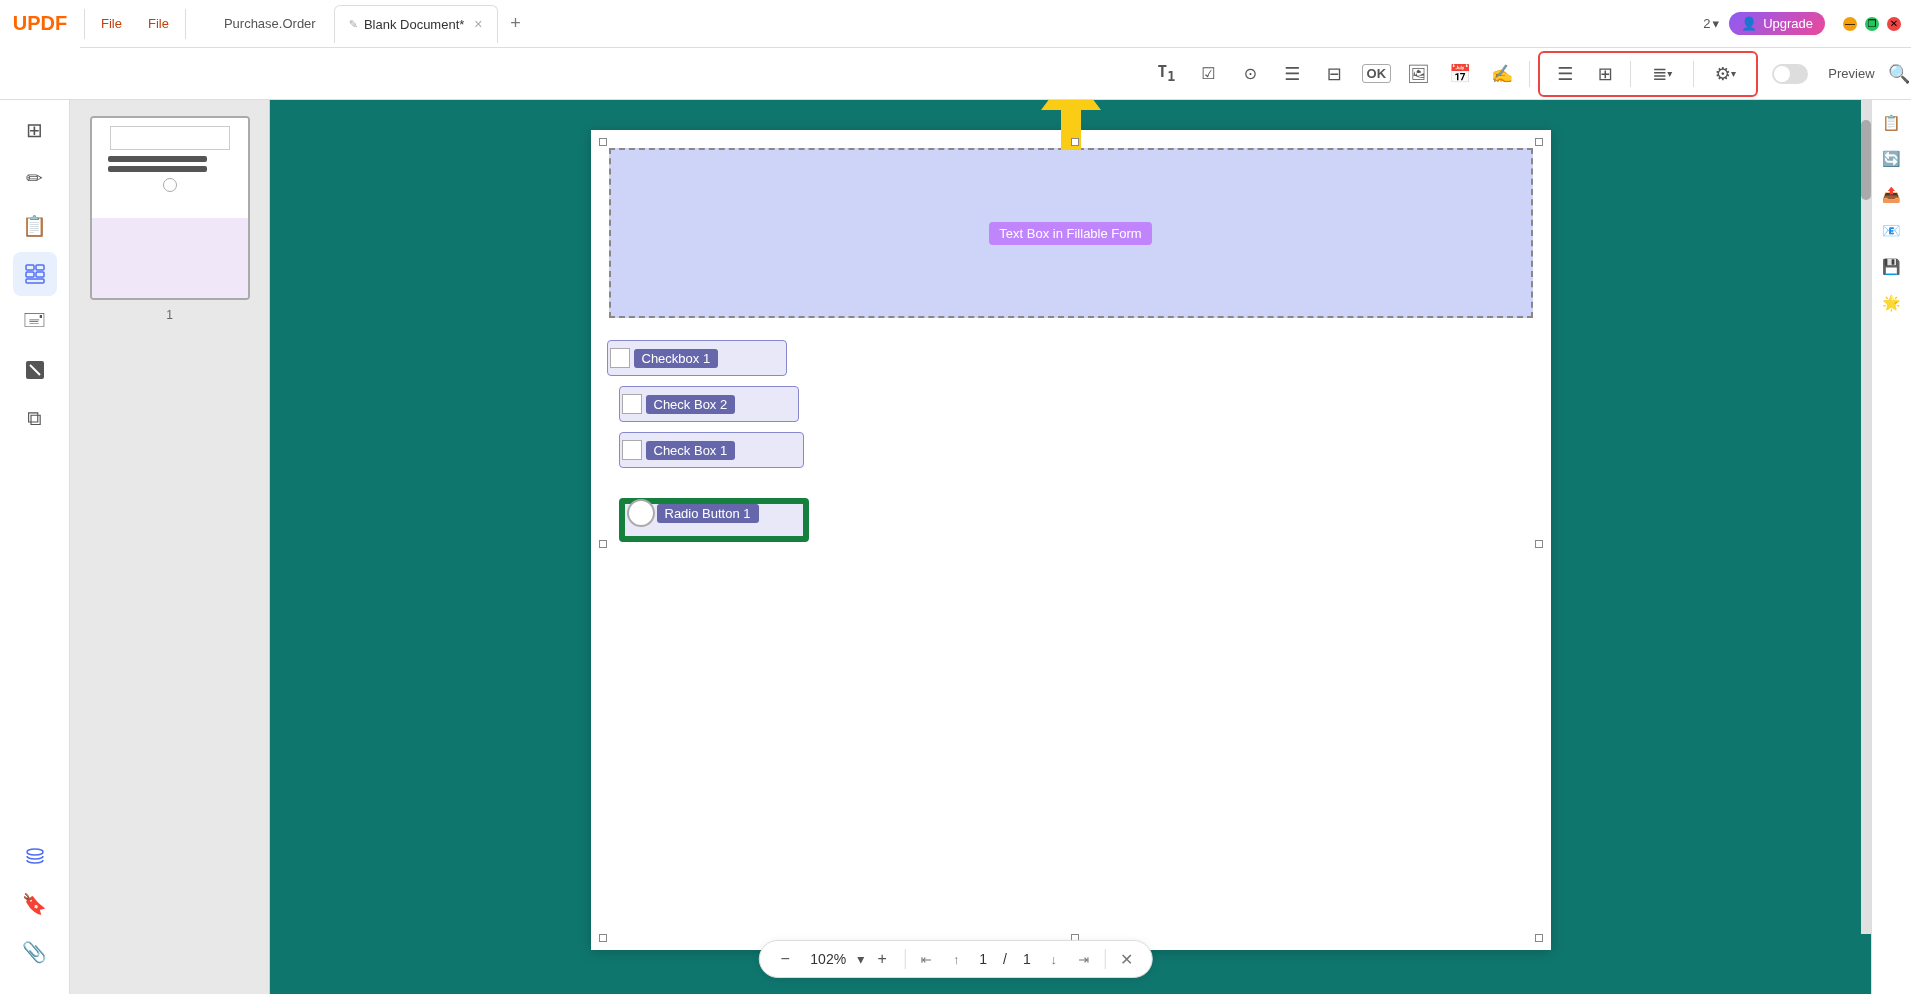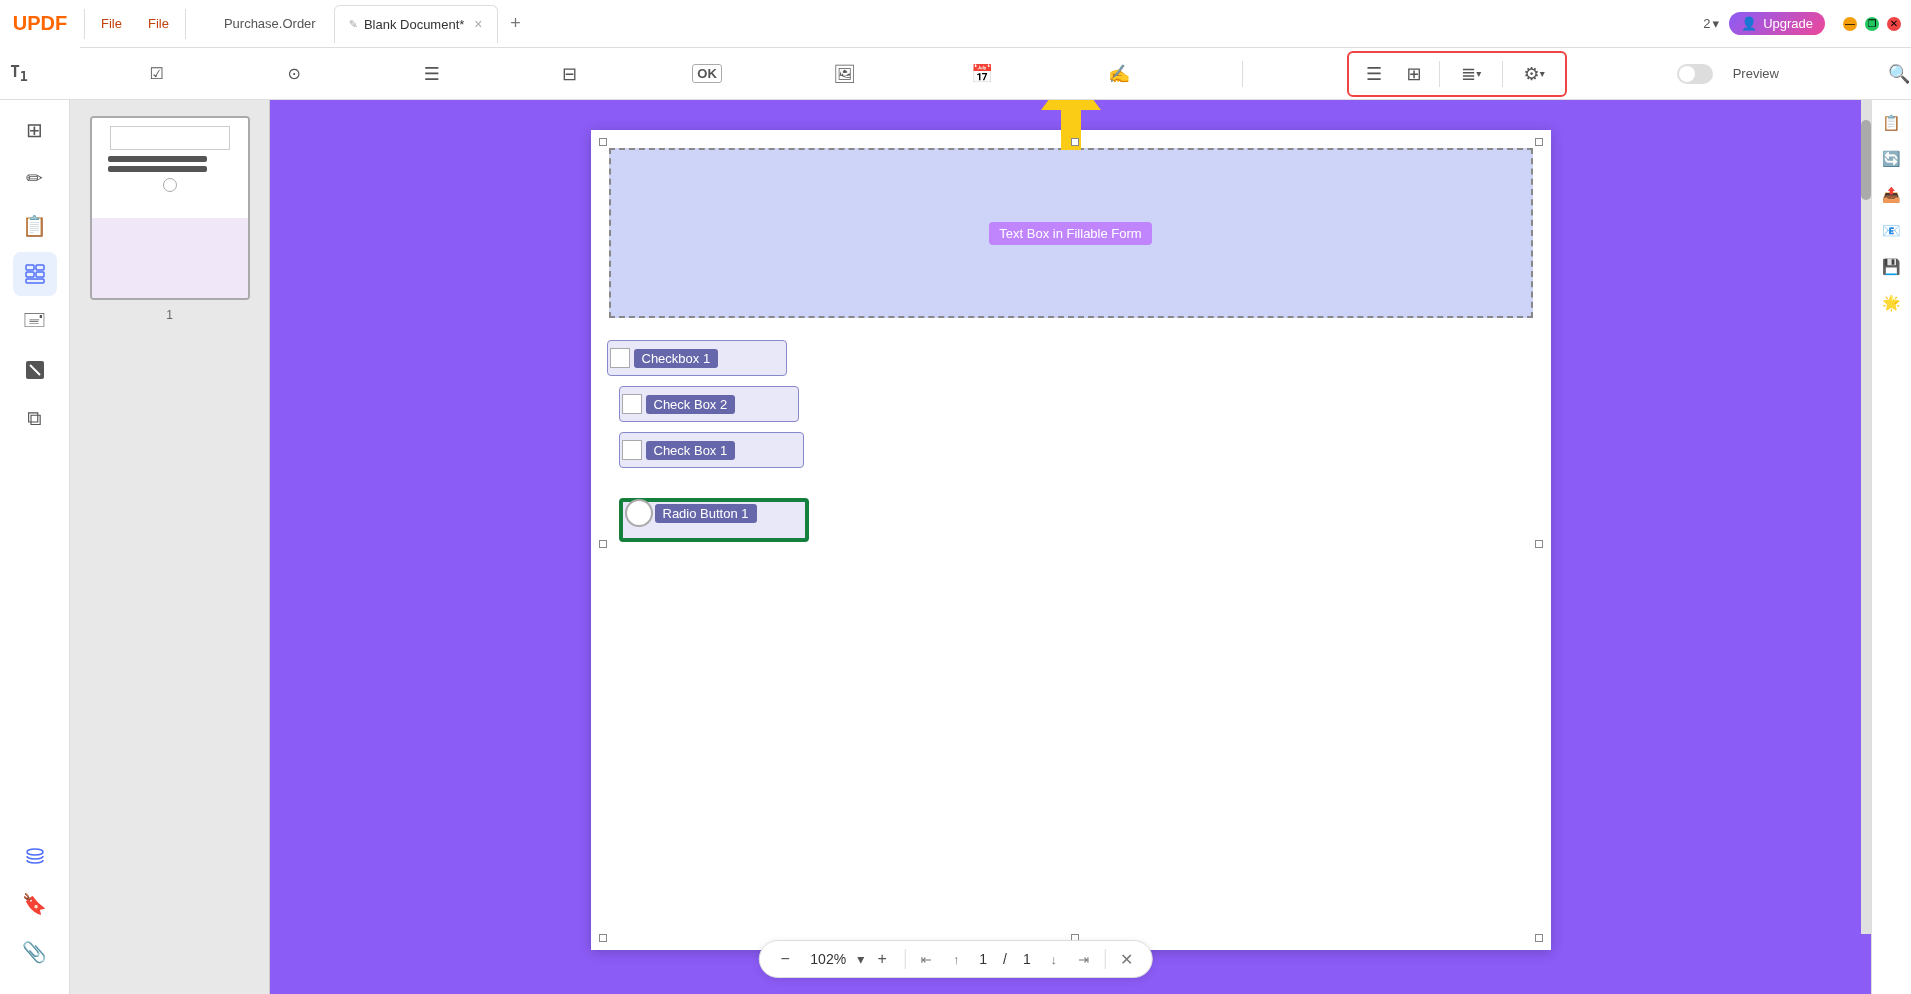"T1" #toolbar { justify-content: space-between -> flex-end }
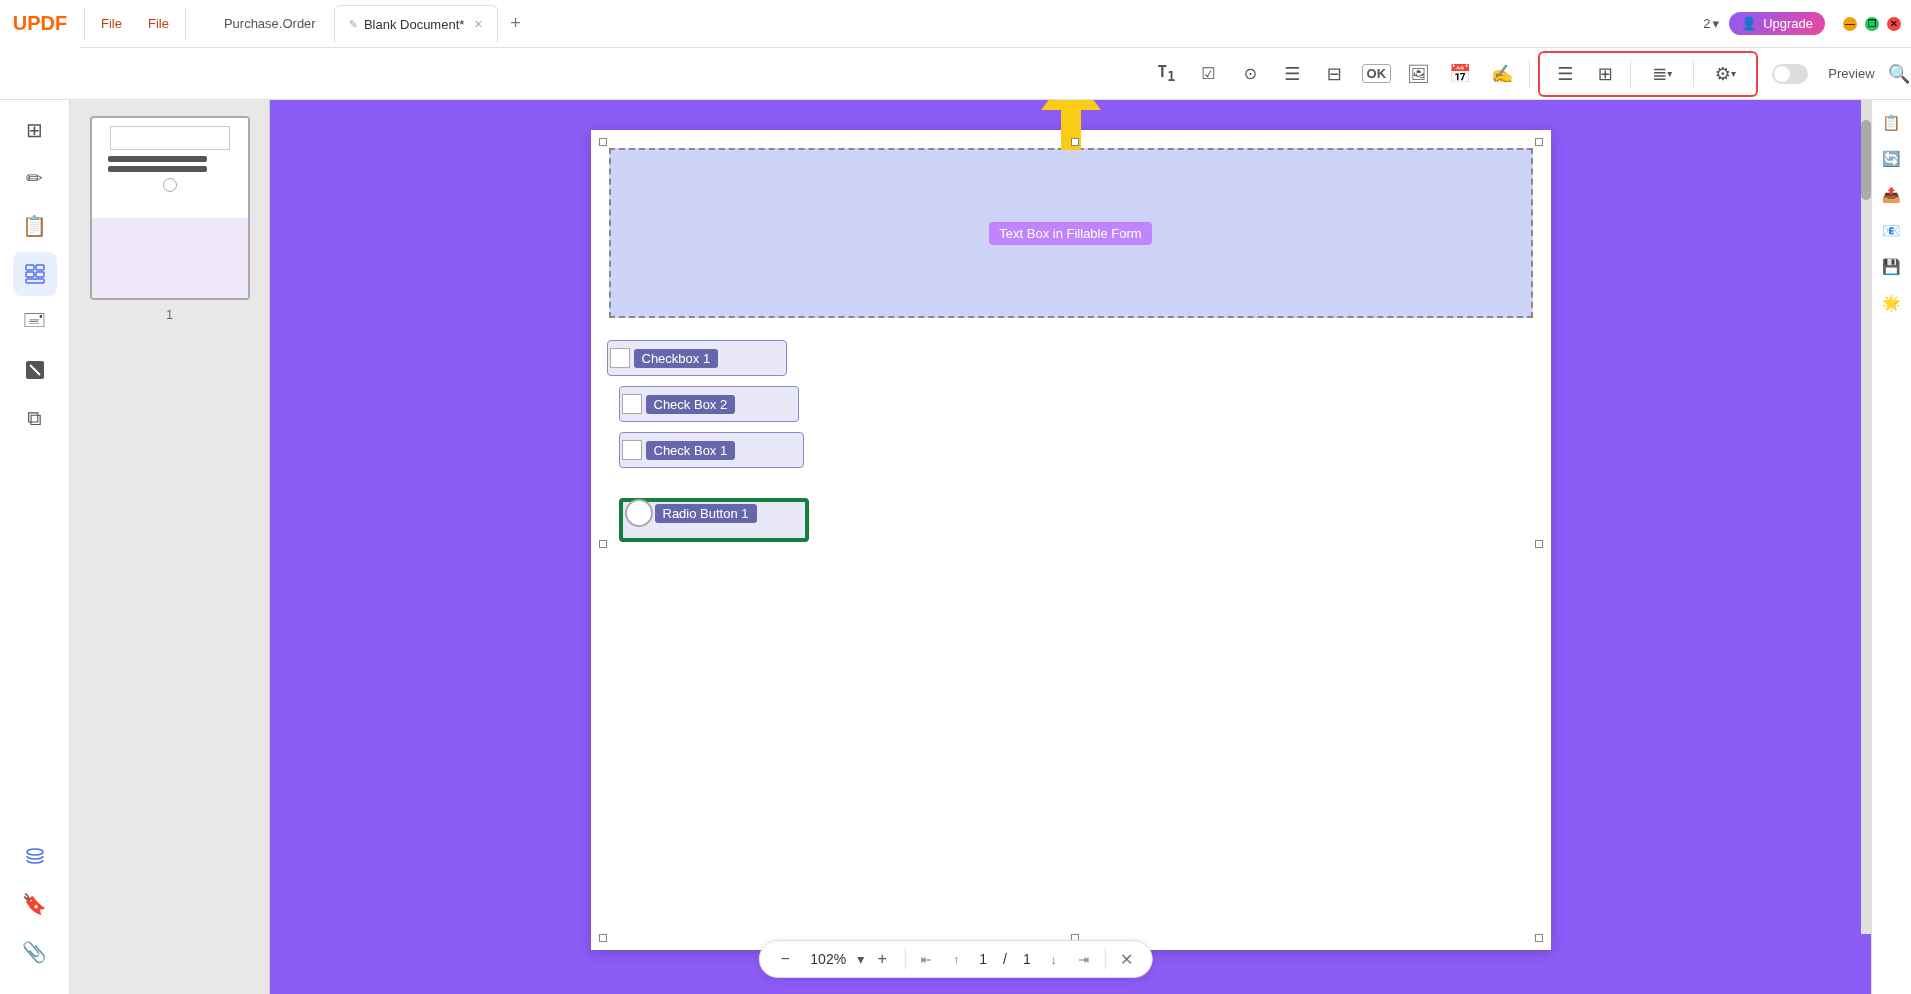"Text Box in Fillable Form" #main-canvas { background: #8b5cf6 -> #0f766e }
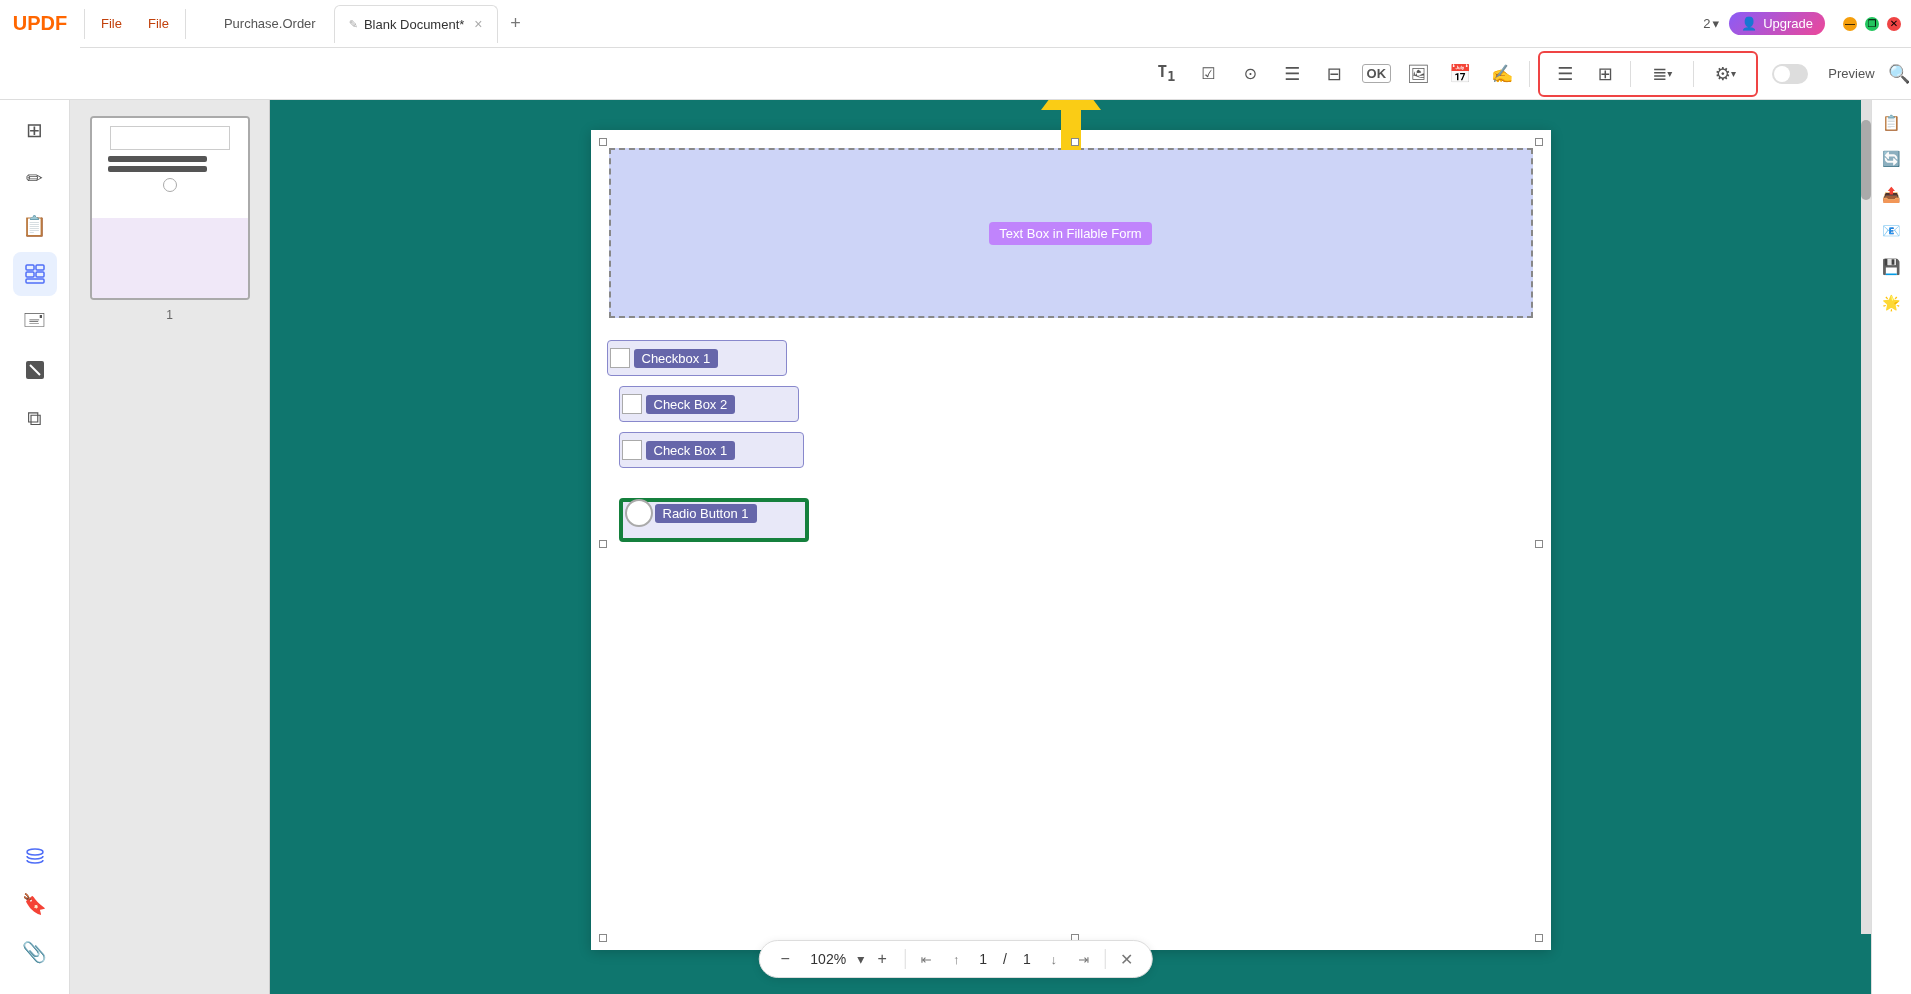"Radio Button 1" .form-radio { border: 4px solid #15803d -> 6px solid #15803d }
